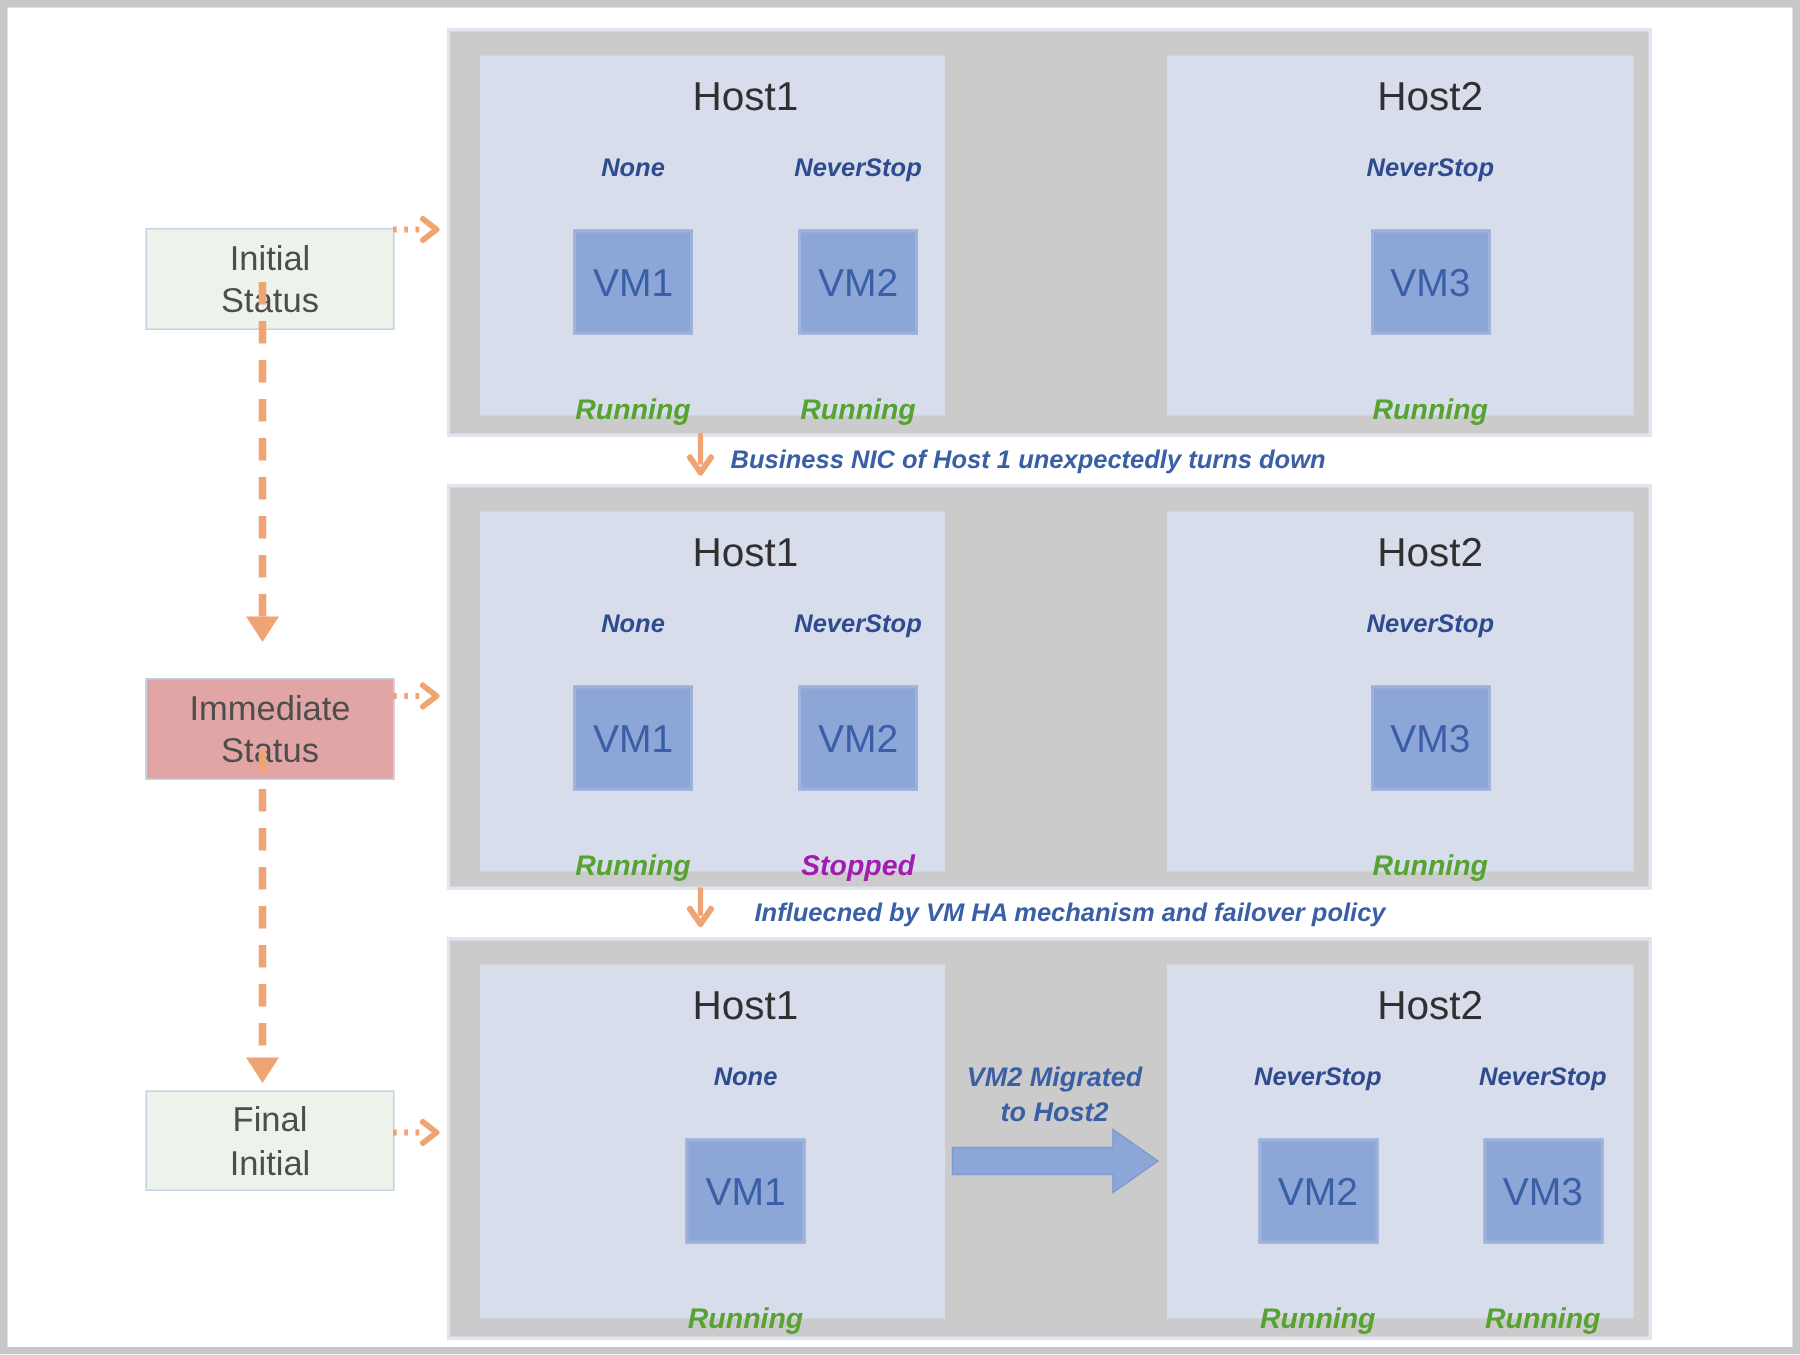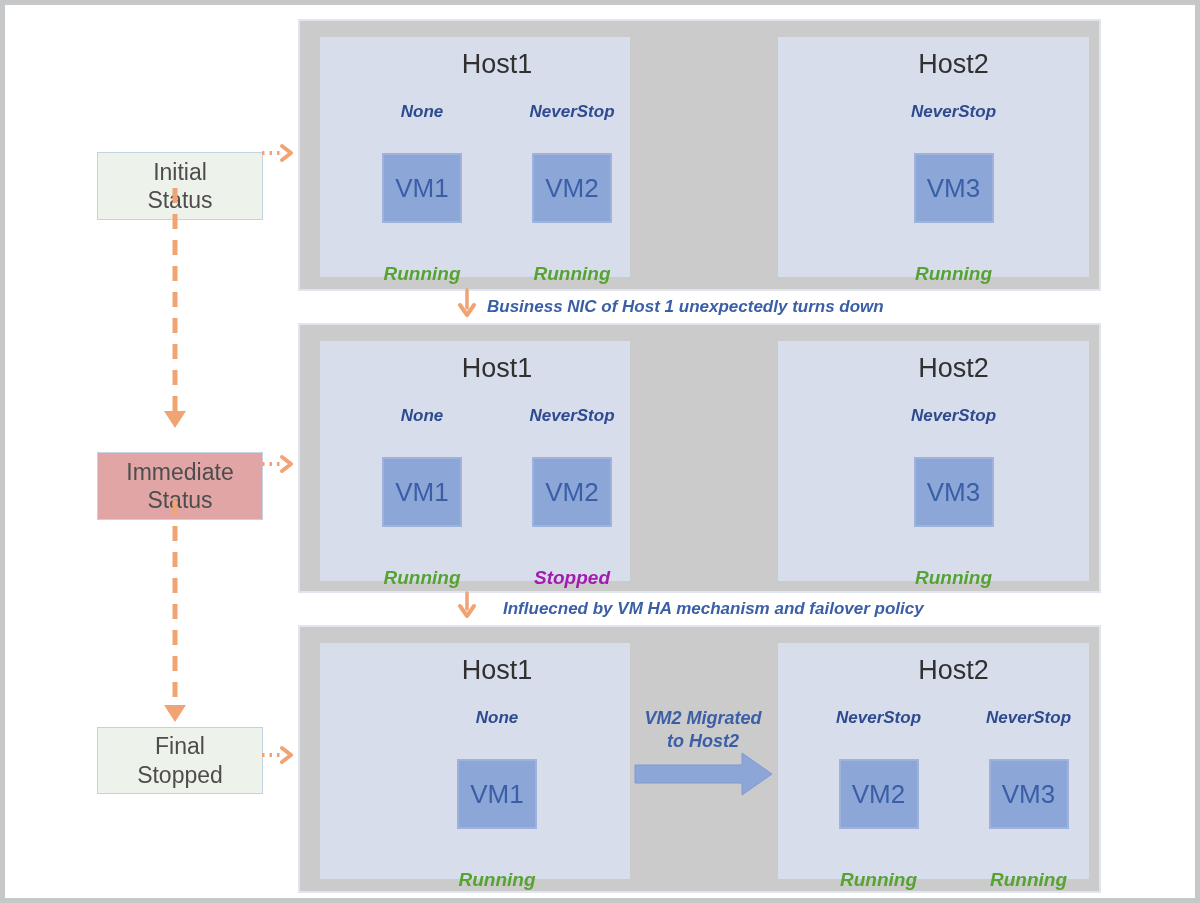"Final" div.stage { text: Stopped -> Initial }
